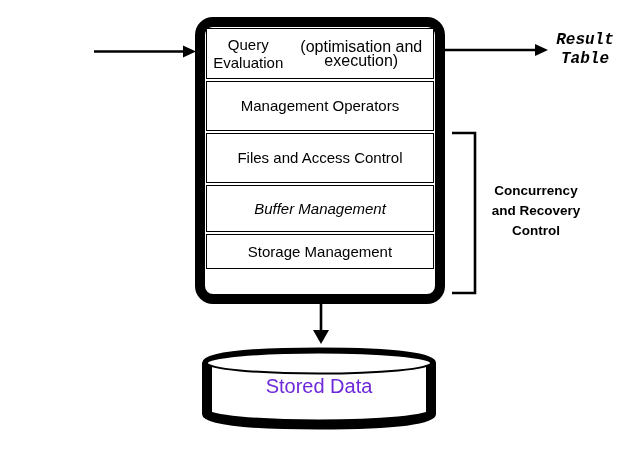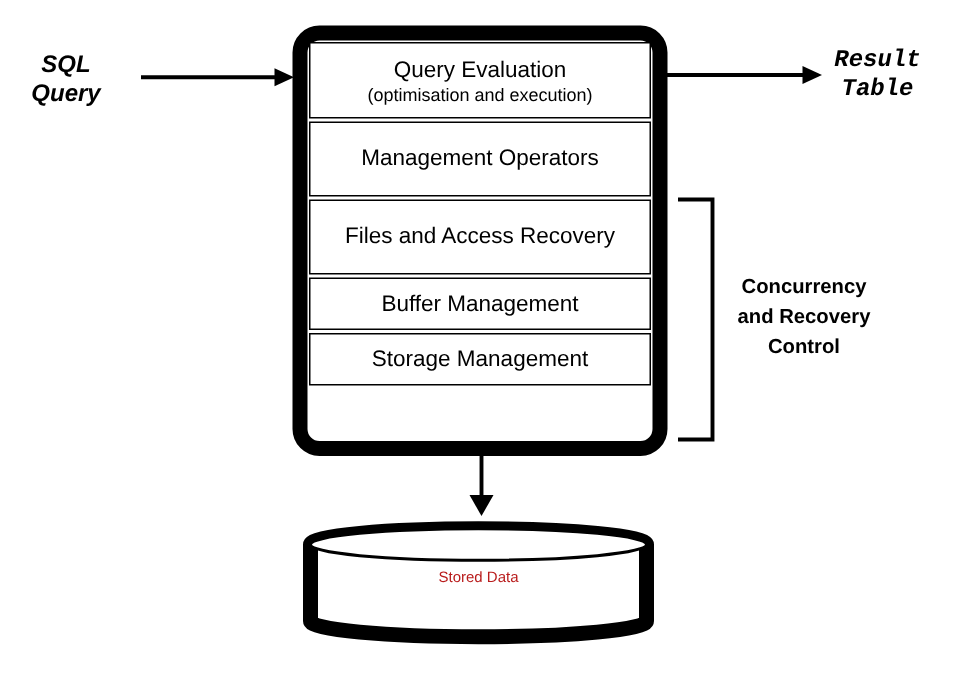"SQL" div.flow-label { html: <div> <div>SQL</div> <div>Query</div> </div> -> none }
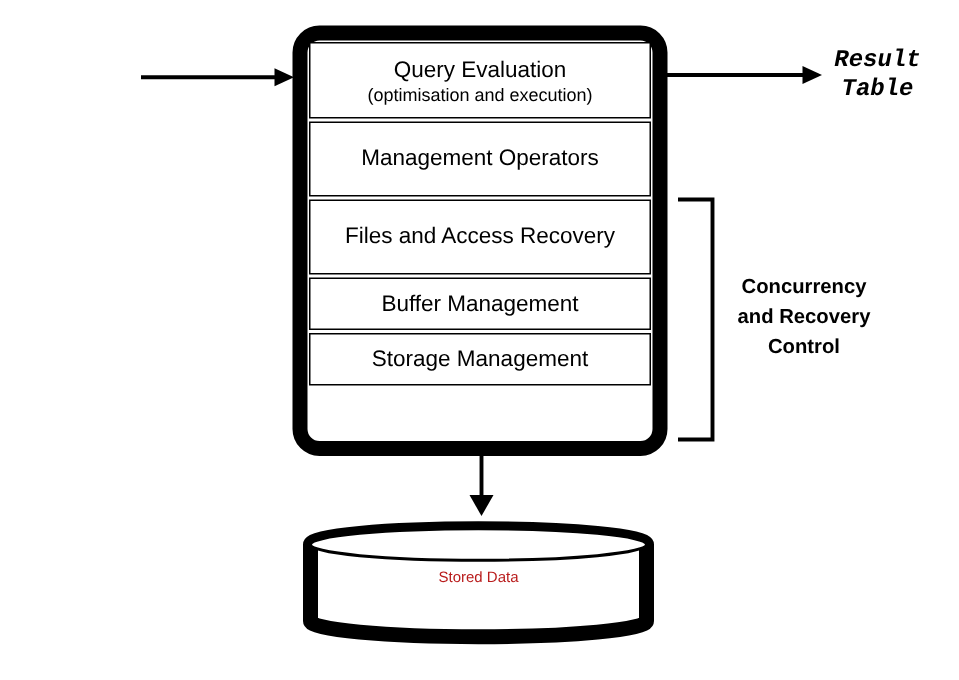"Query Evaluation" .layer-row { flex-direction: column -> row }
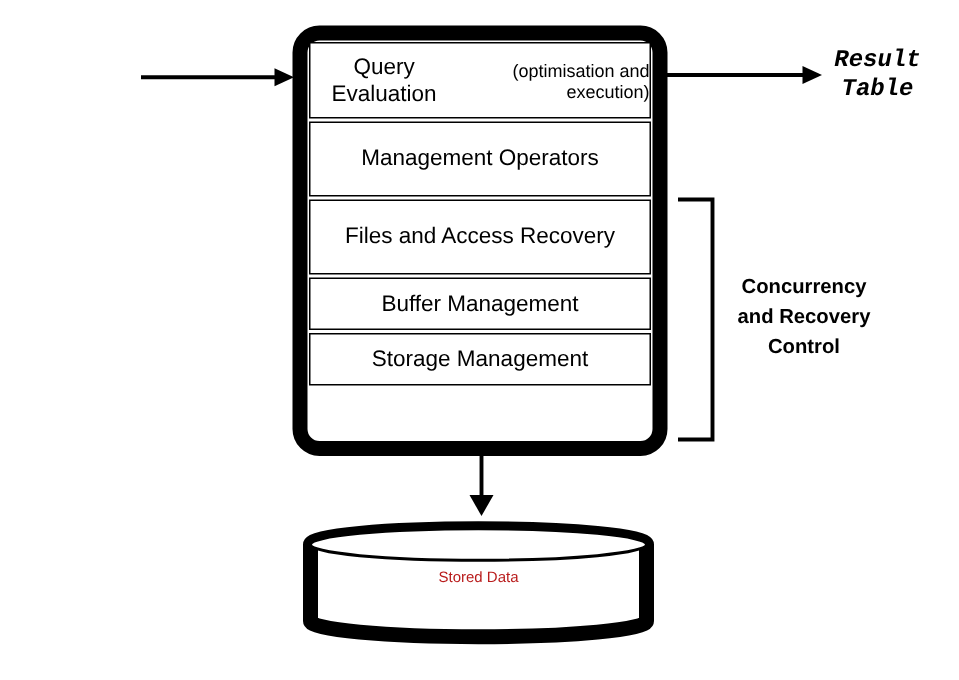"(optimisation and execution)" .layer-row .subtitle { font-size: 12px -> 16px; text-align: right -> none }
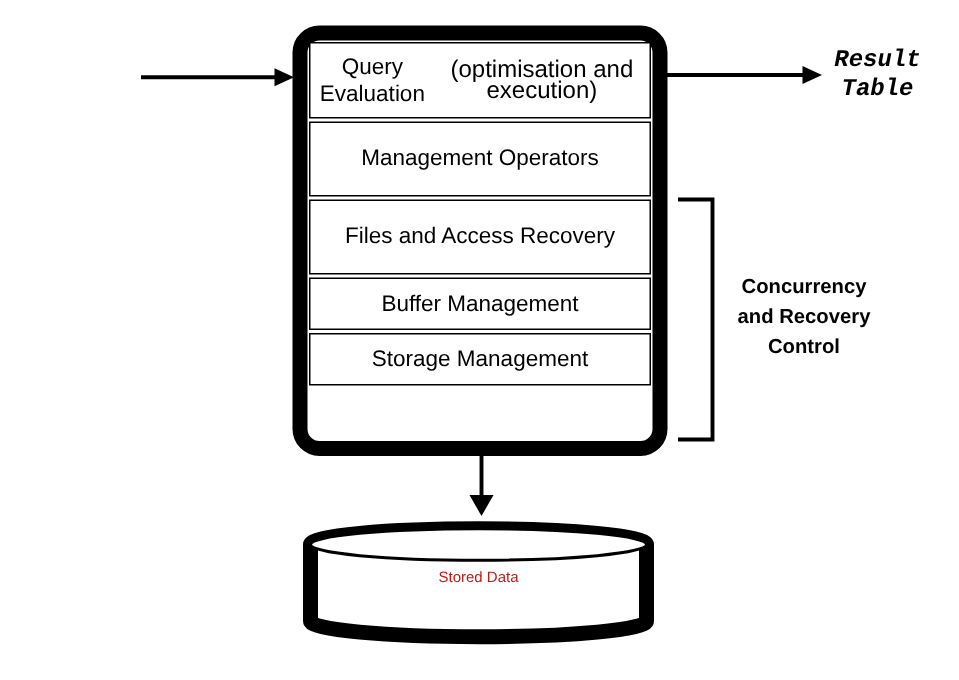"Files and Access Recovery" div.title { text: Recovery -> Control }
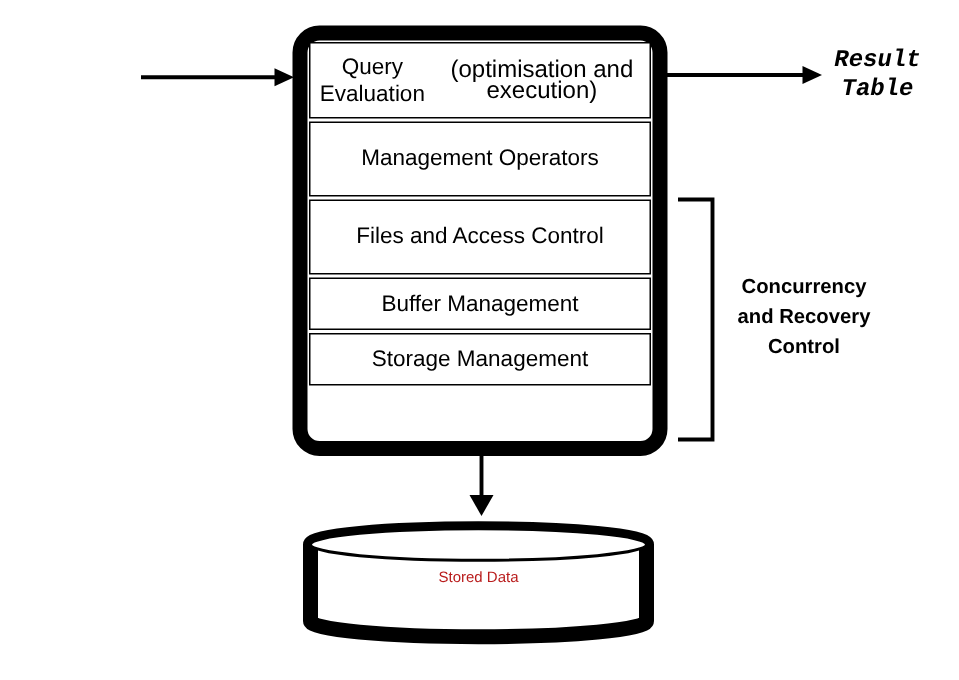"Buffer Management" #layer-3 { font-style: none -> italic; height: 35px -> 47px }
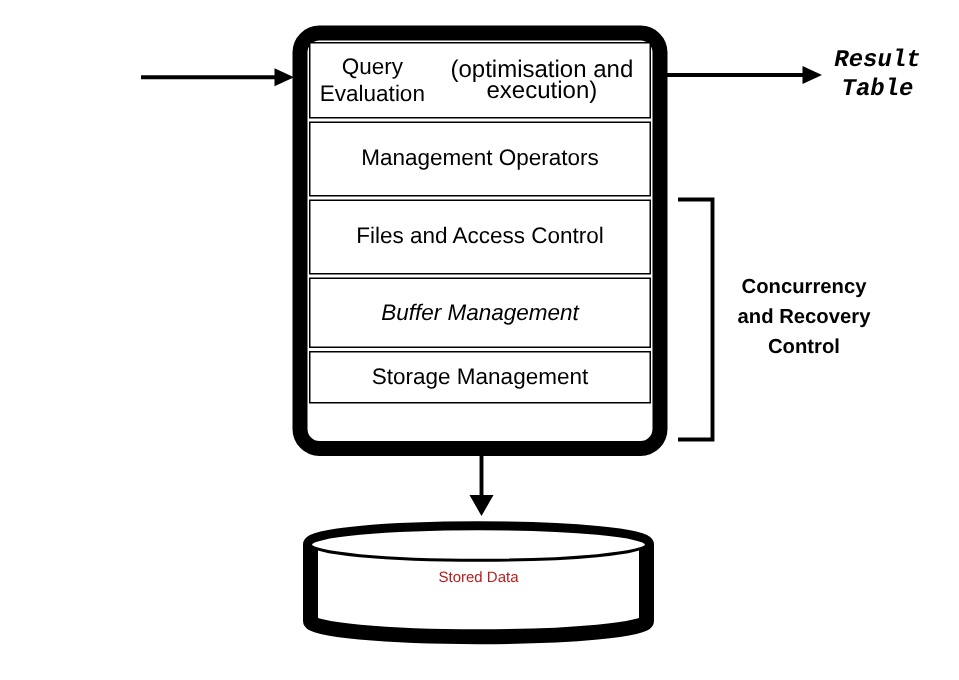"Stored Data" .datastore-label { color: #b91c1c -> #6d28d9; font-size: 10px -> 20px }
